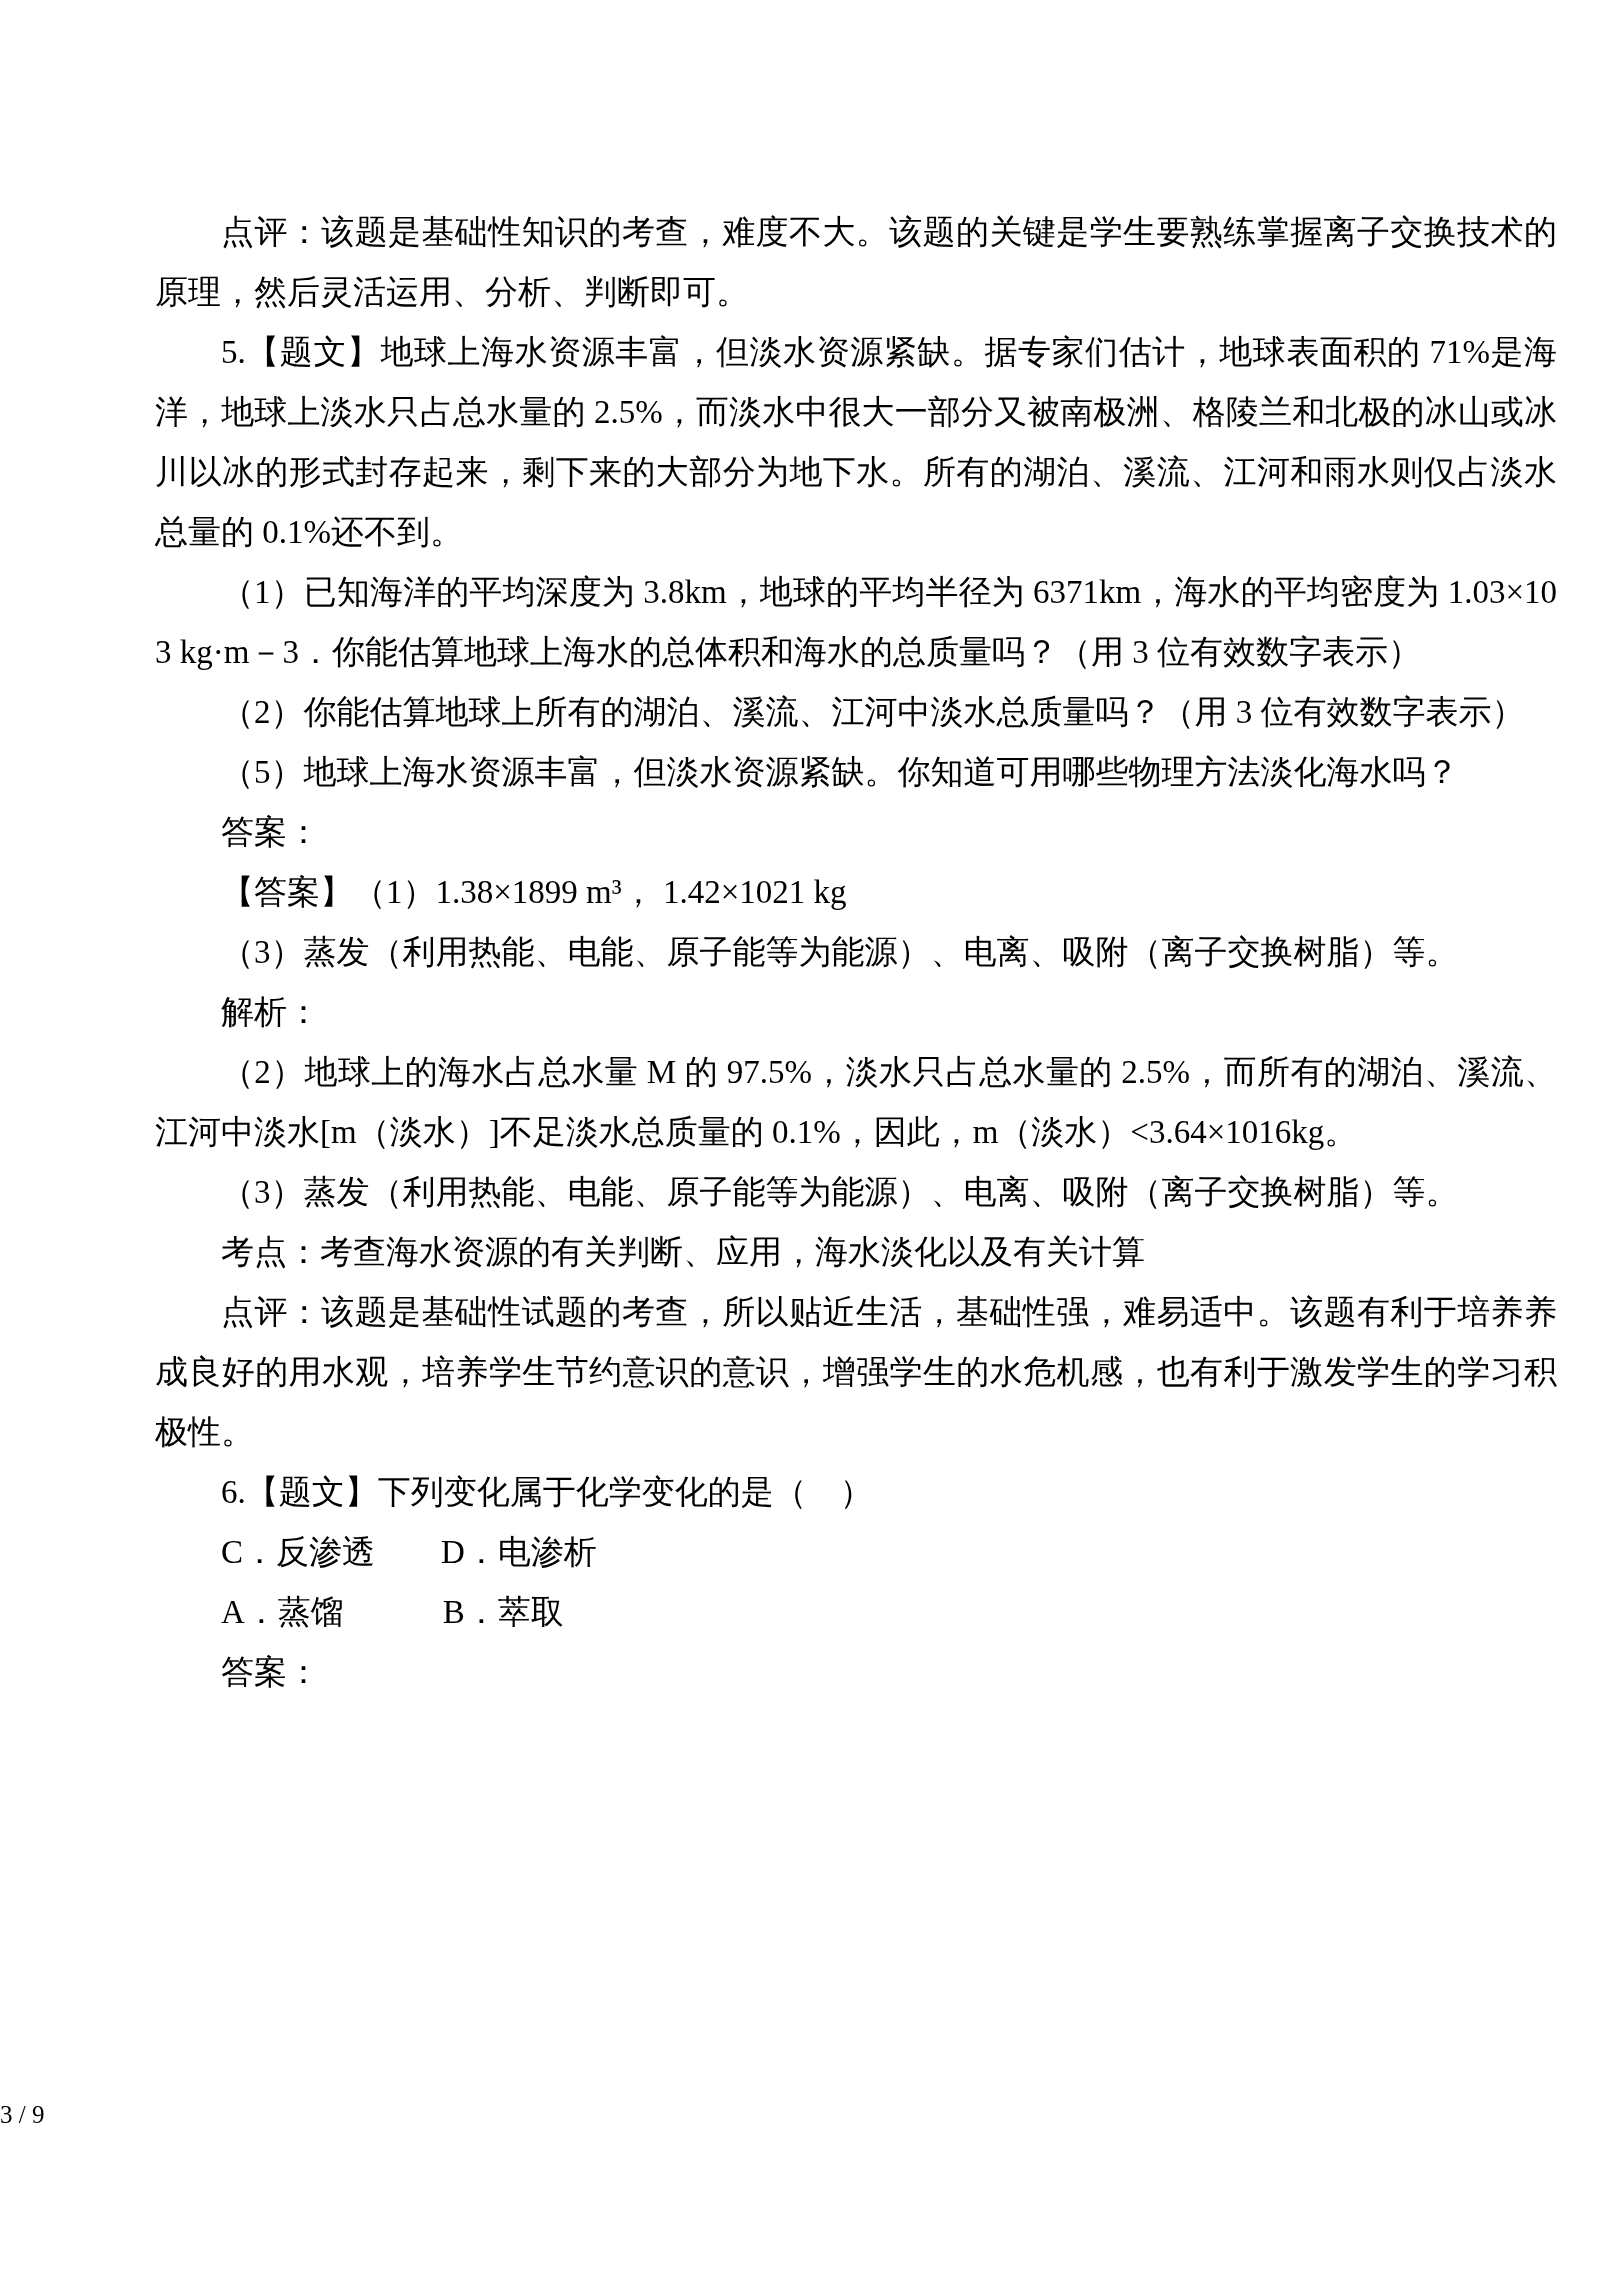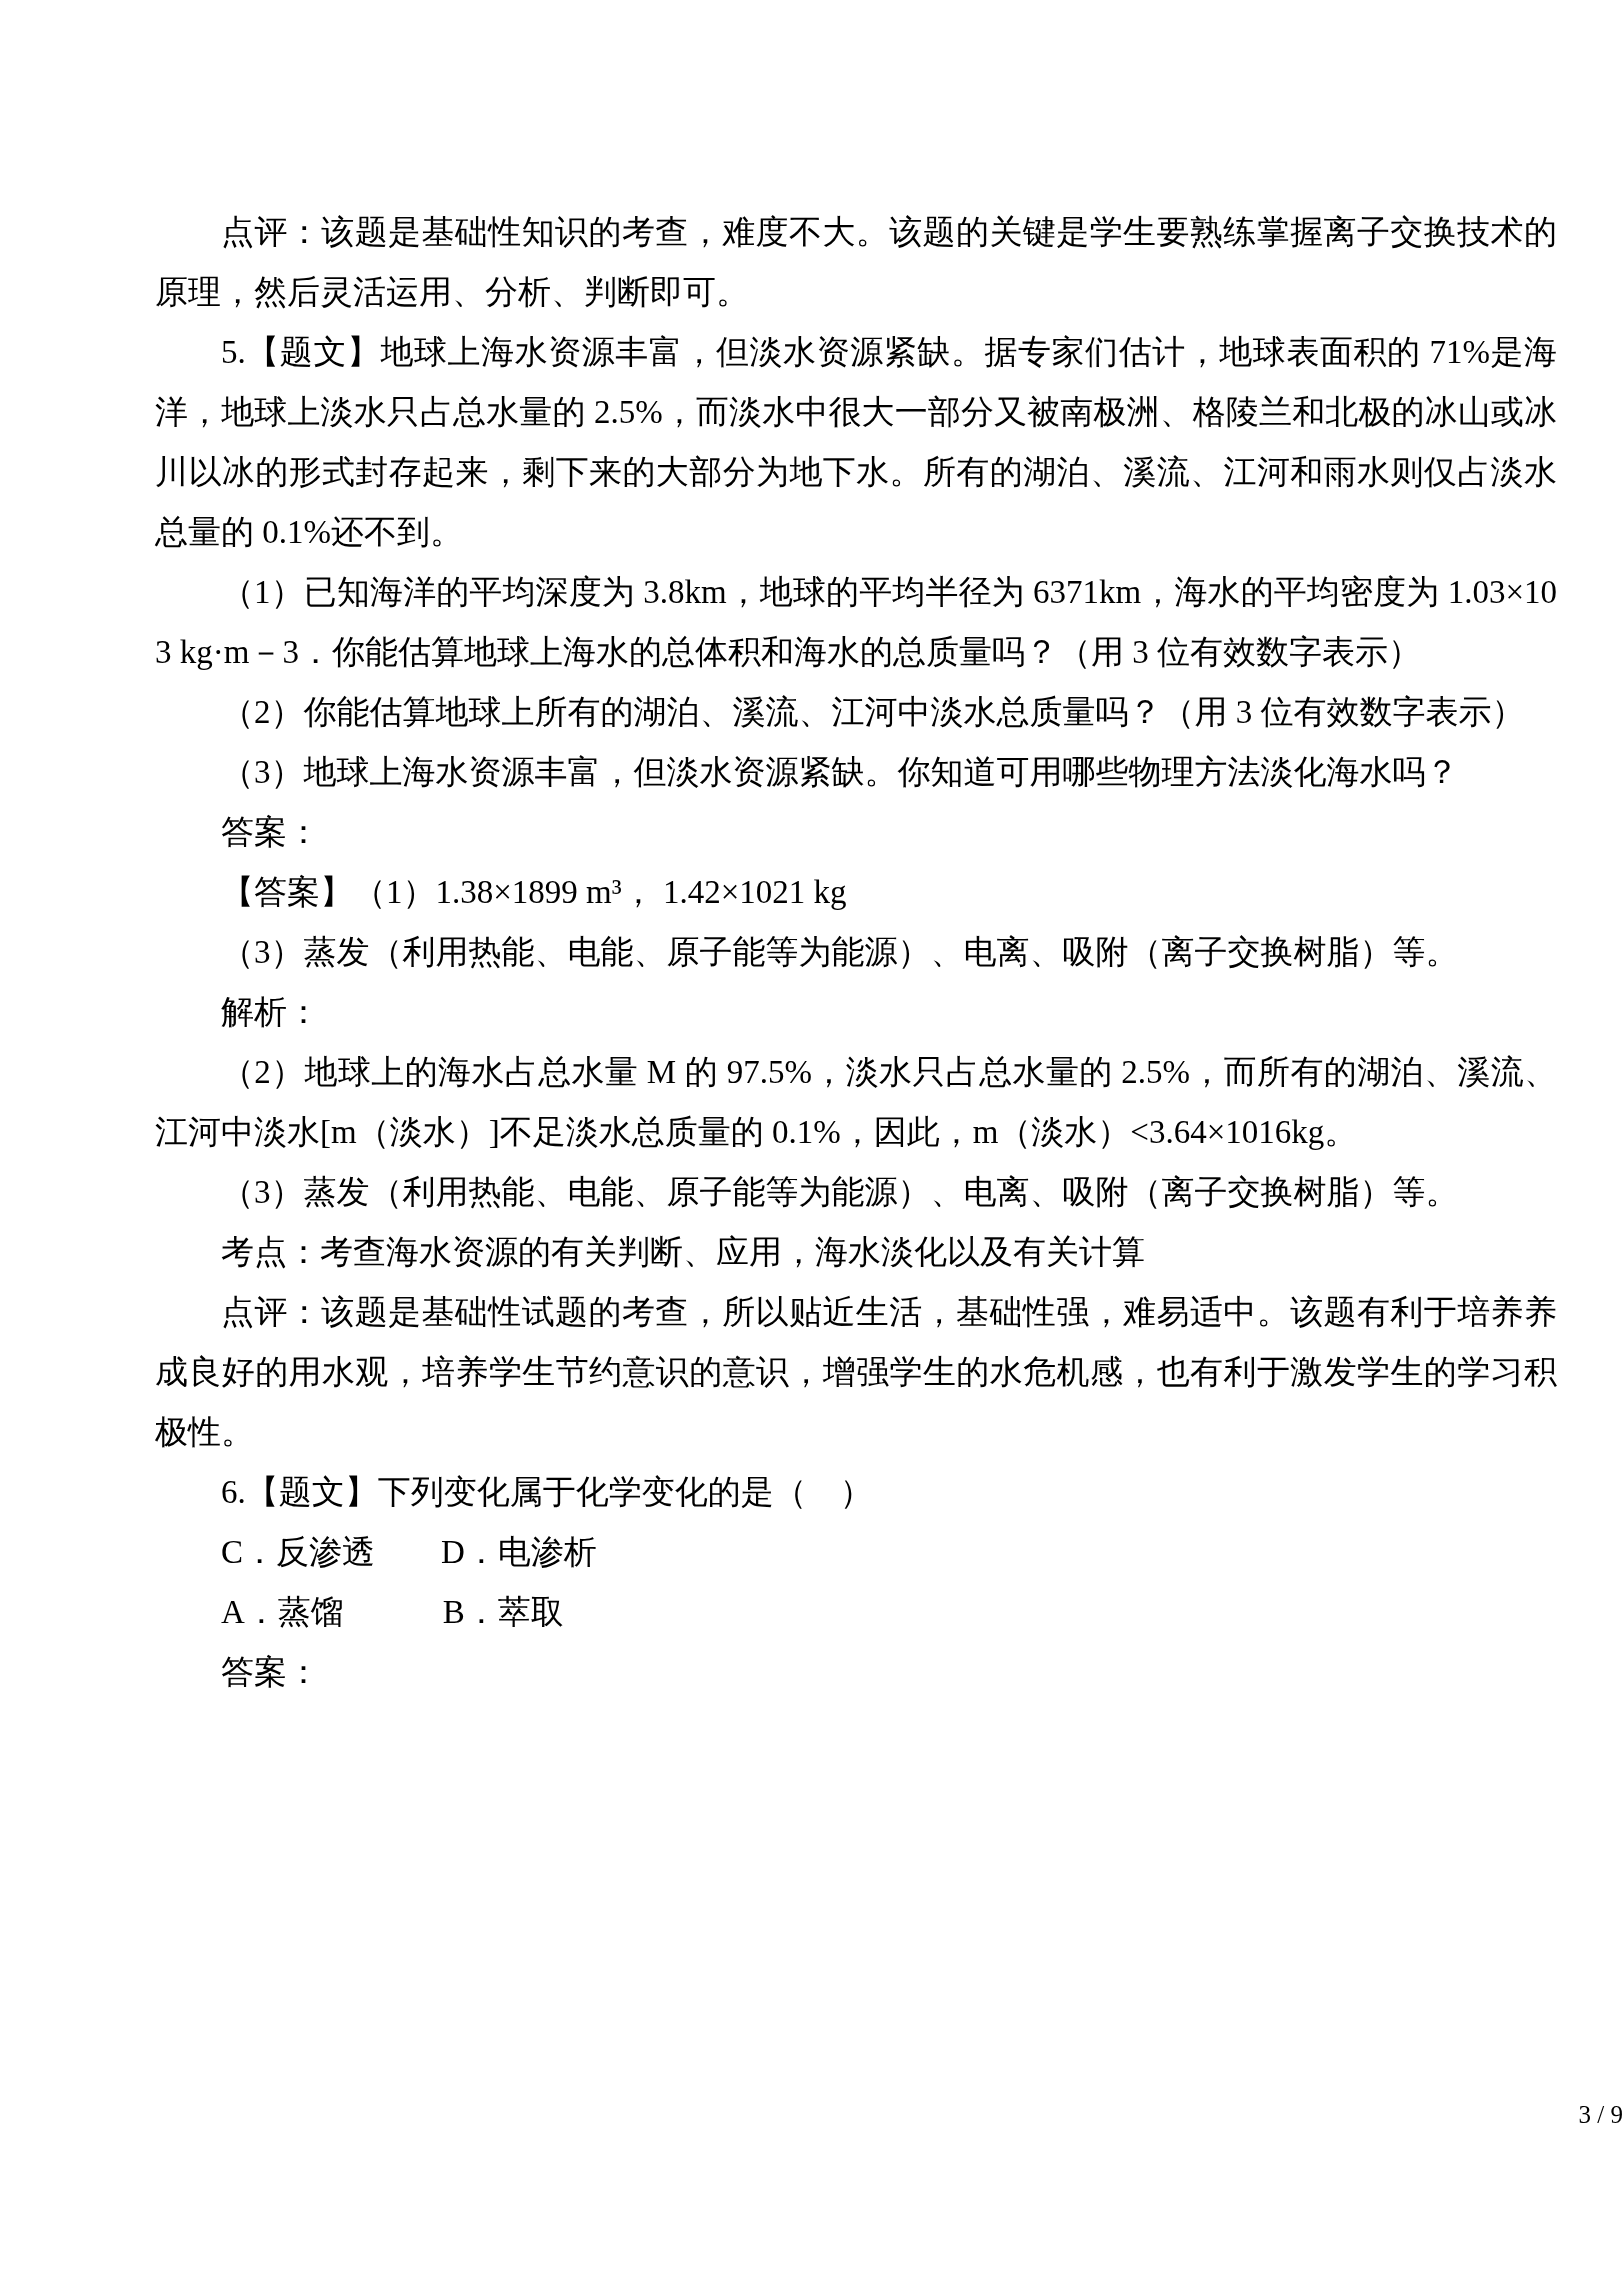"（3）地球上海水资源丰富，但淡水资源紧缺。你知道可用哪些物理方法淡化海水吗？" p { text: 3 -> 5 }
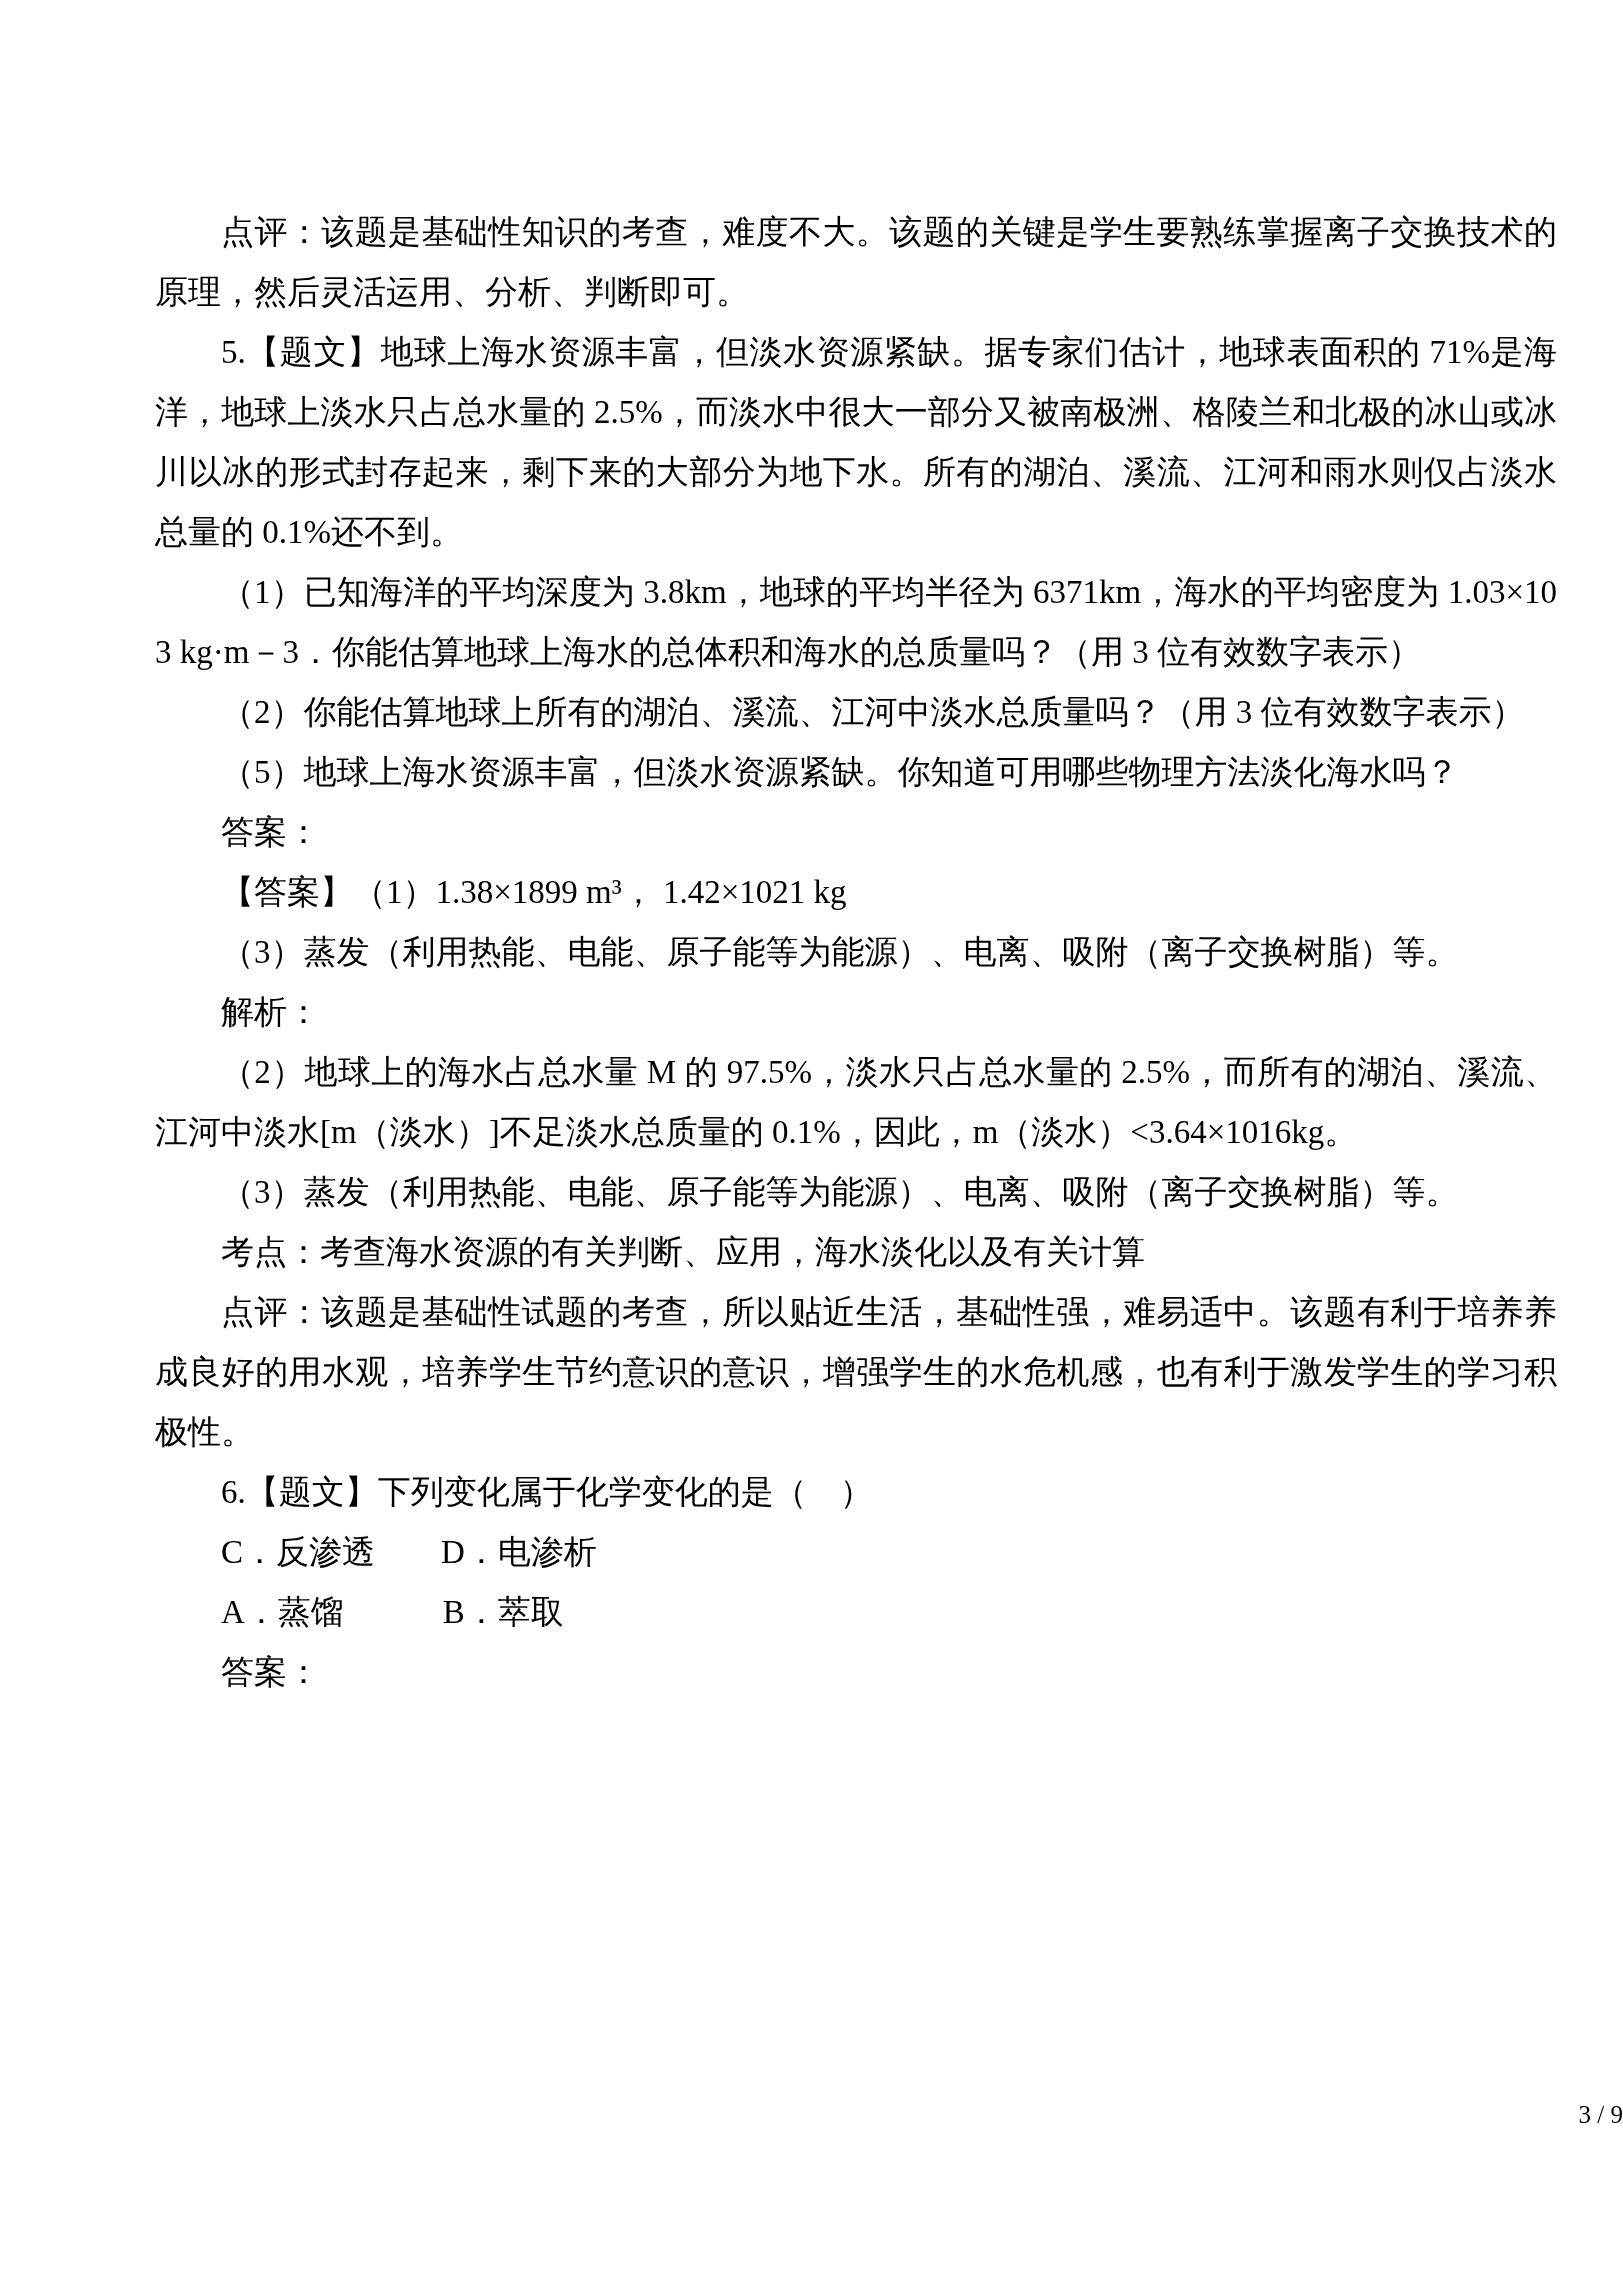"3 / 9" .footer { text-align: right -> left }
